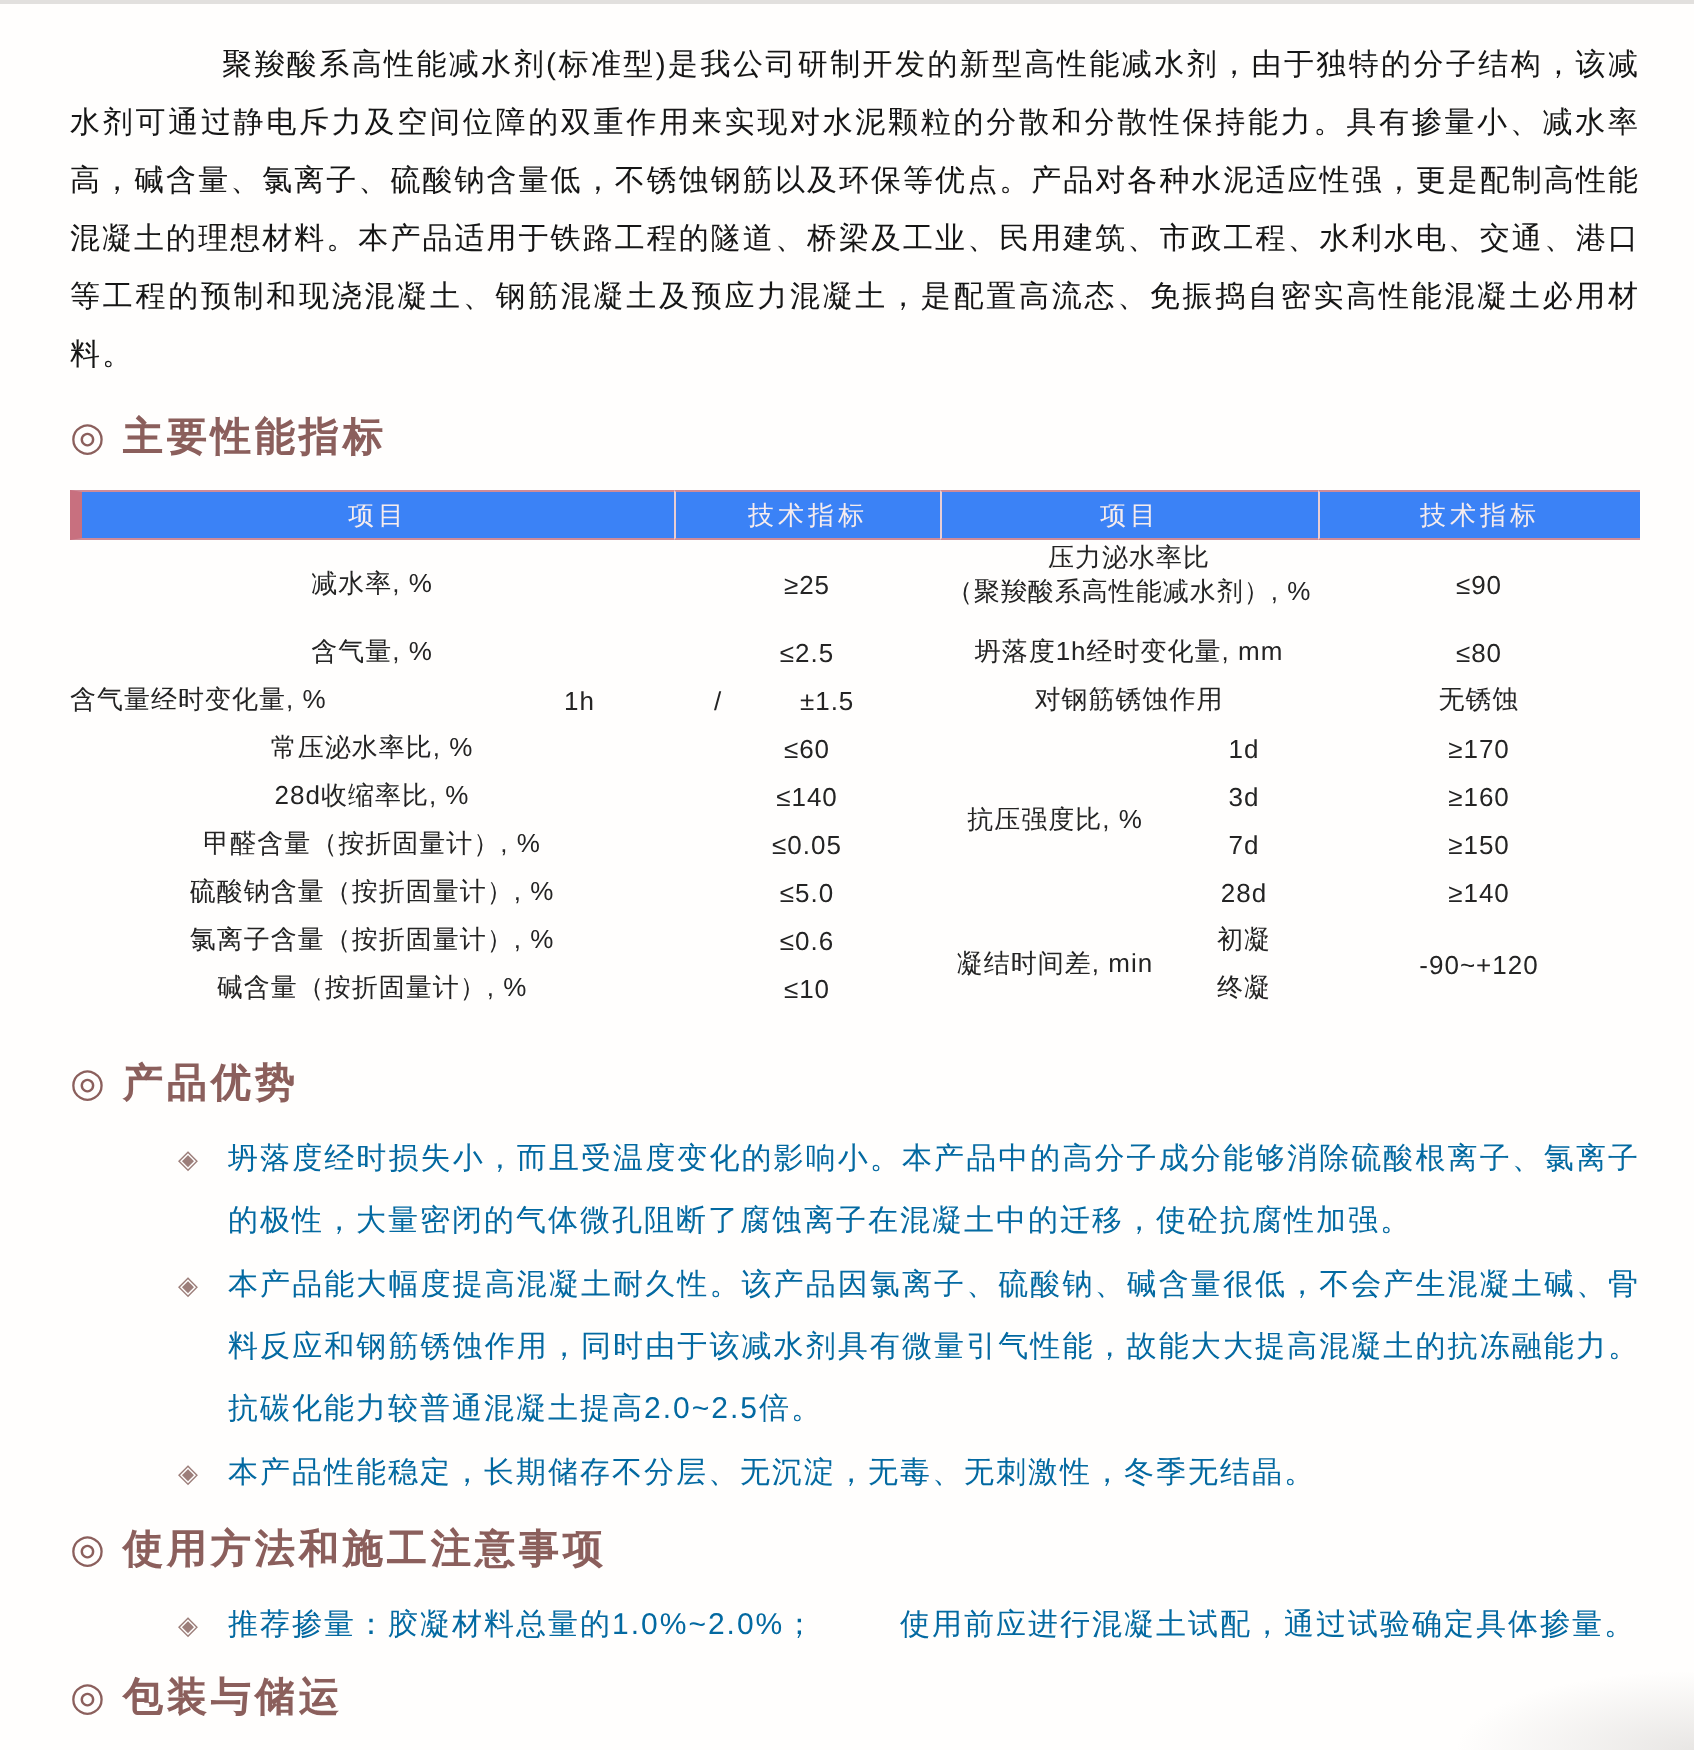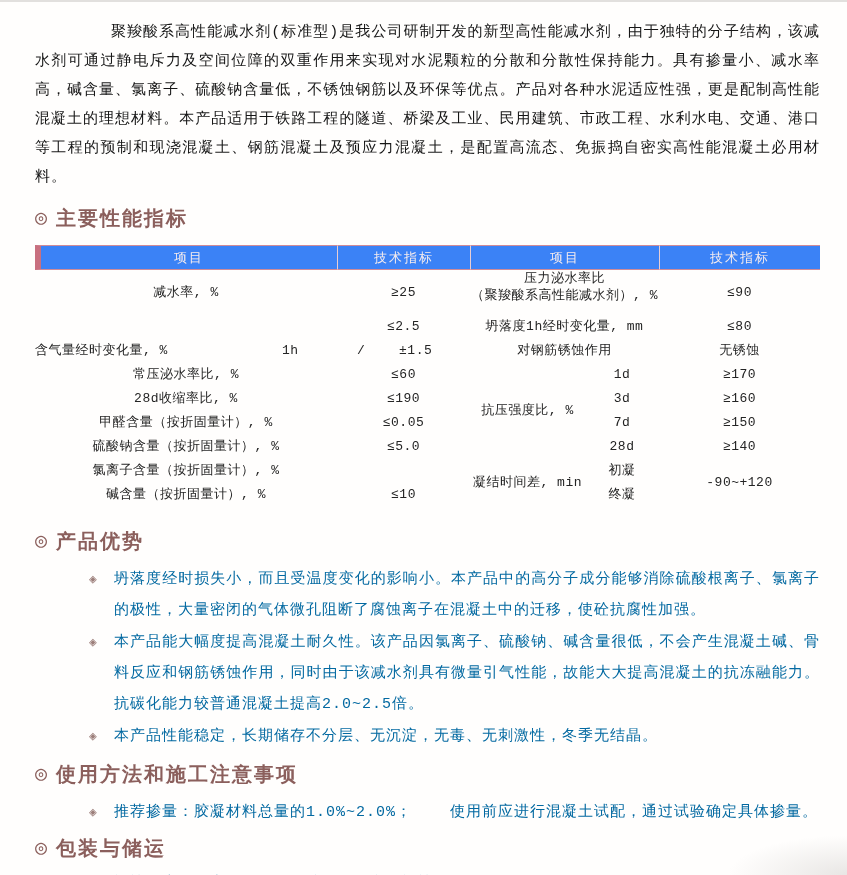"聚羧酸系高性能减水剂(标准型)是我公司研制开发的新型高性能减水剂，由于独特的分子" .page { font-family: Liberation Mono, monospace -> Liberation Sans, sans-serif }
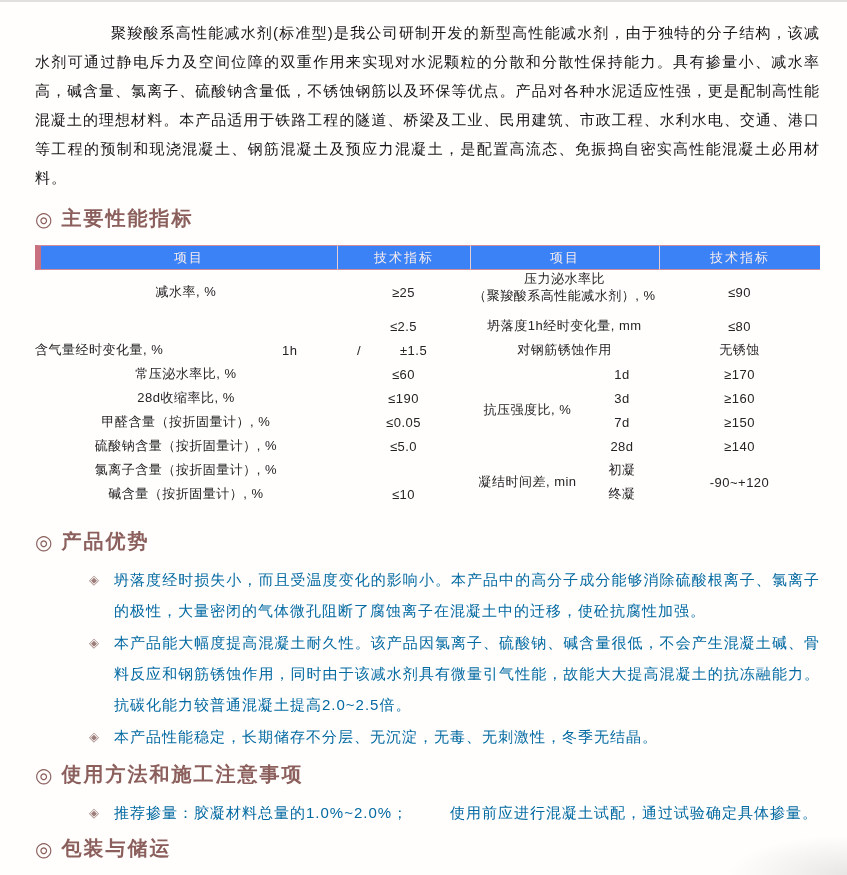"含气量, %" div.cell { html: none -> <div>含气量, %</div> }
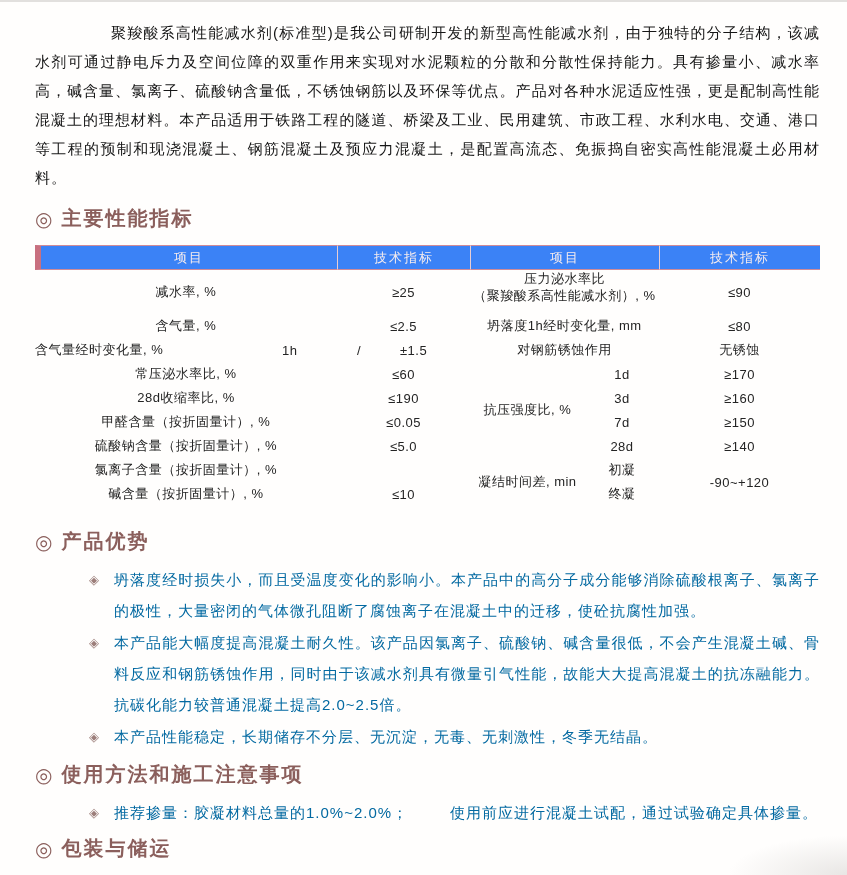"≤190" div.cell { text: 190 -> 140 }
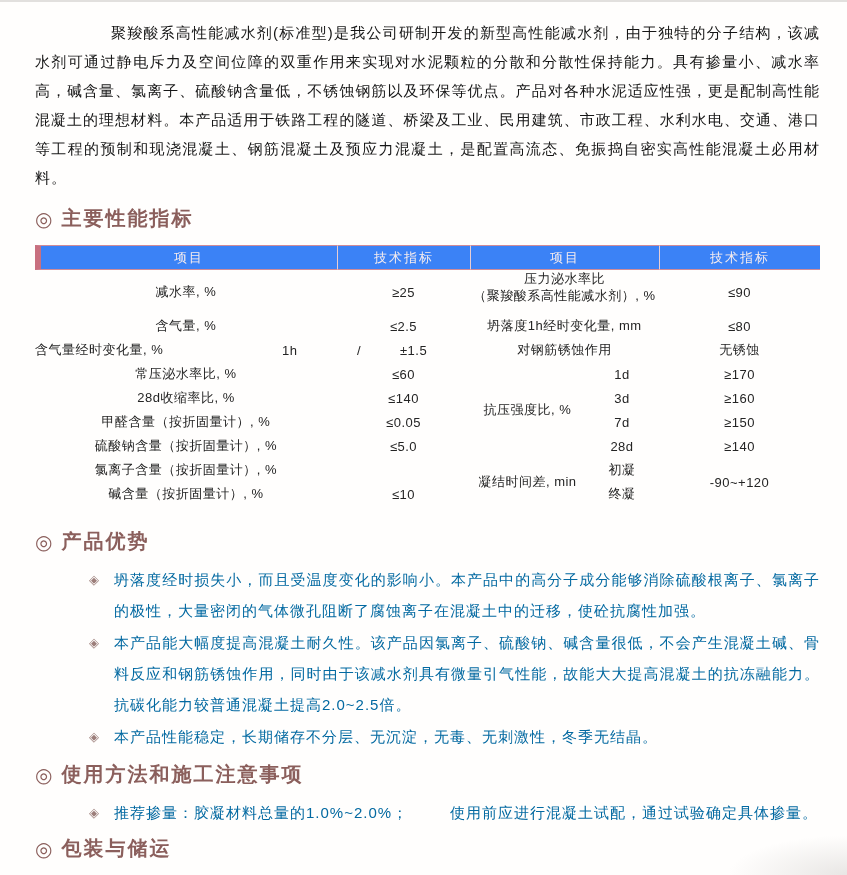"≤0.6" div.cell { html: none -> <div>≤0.6</div> }
